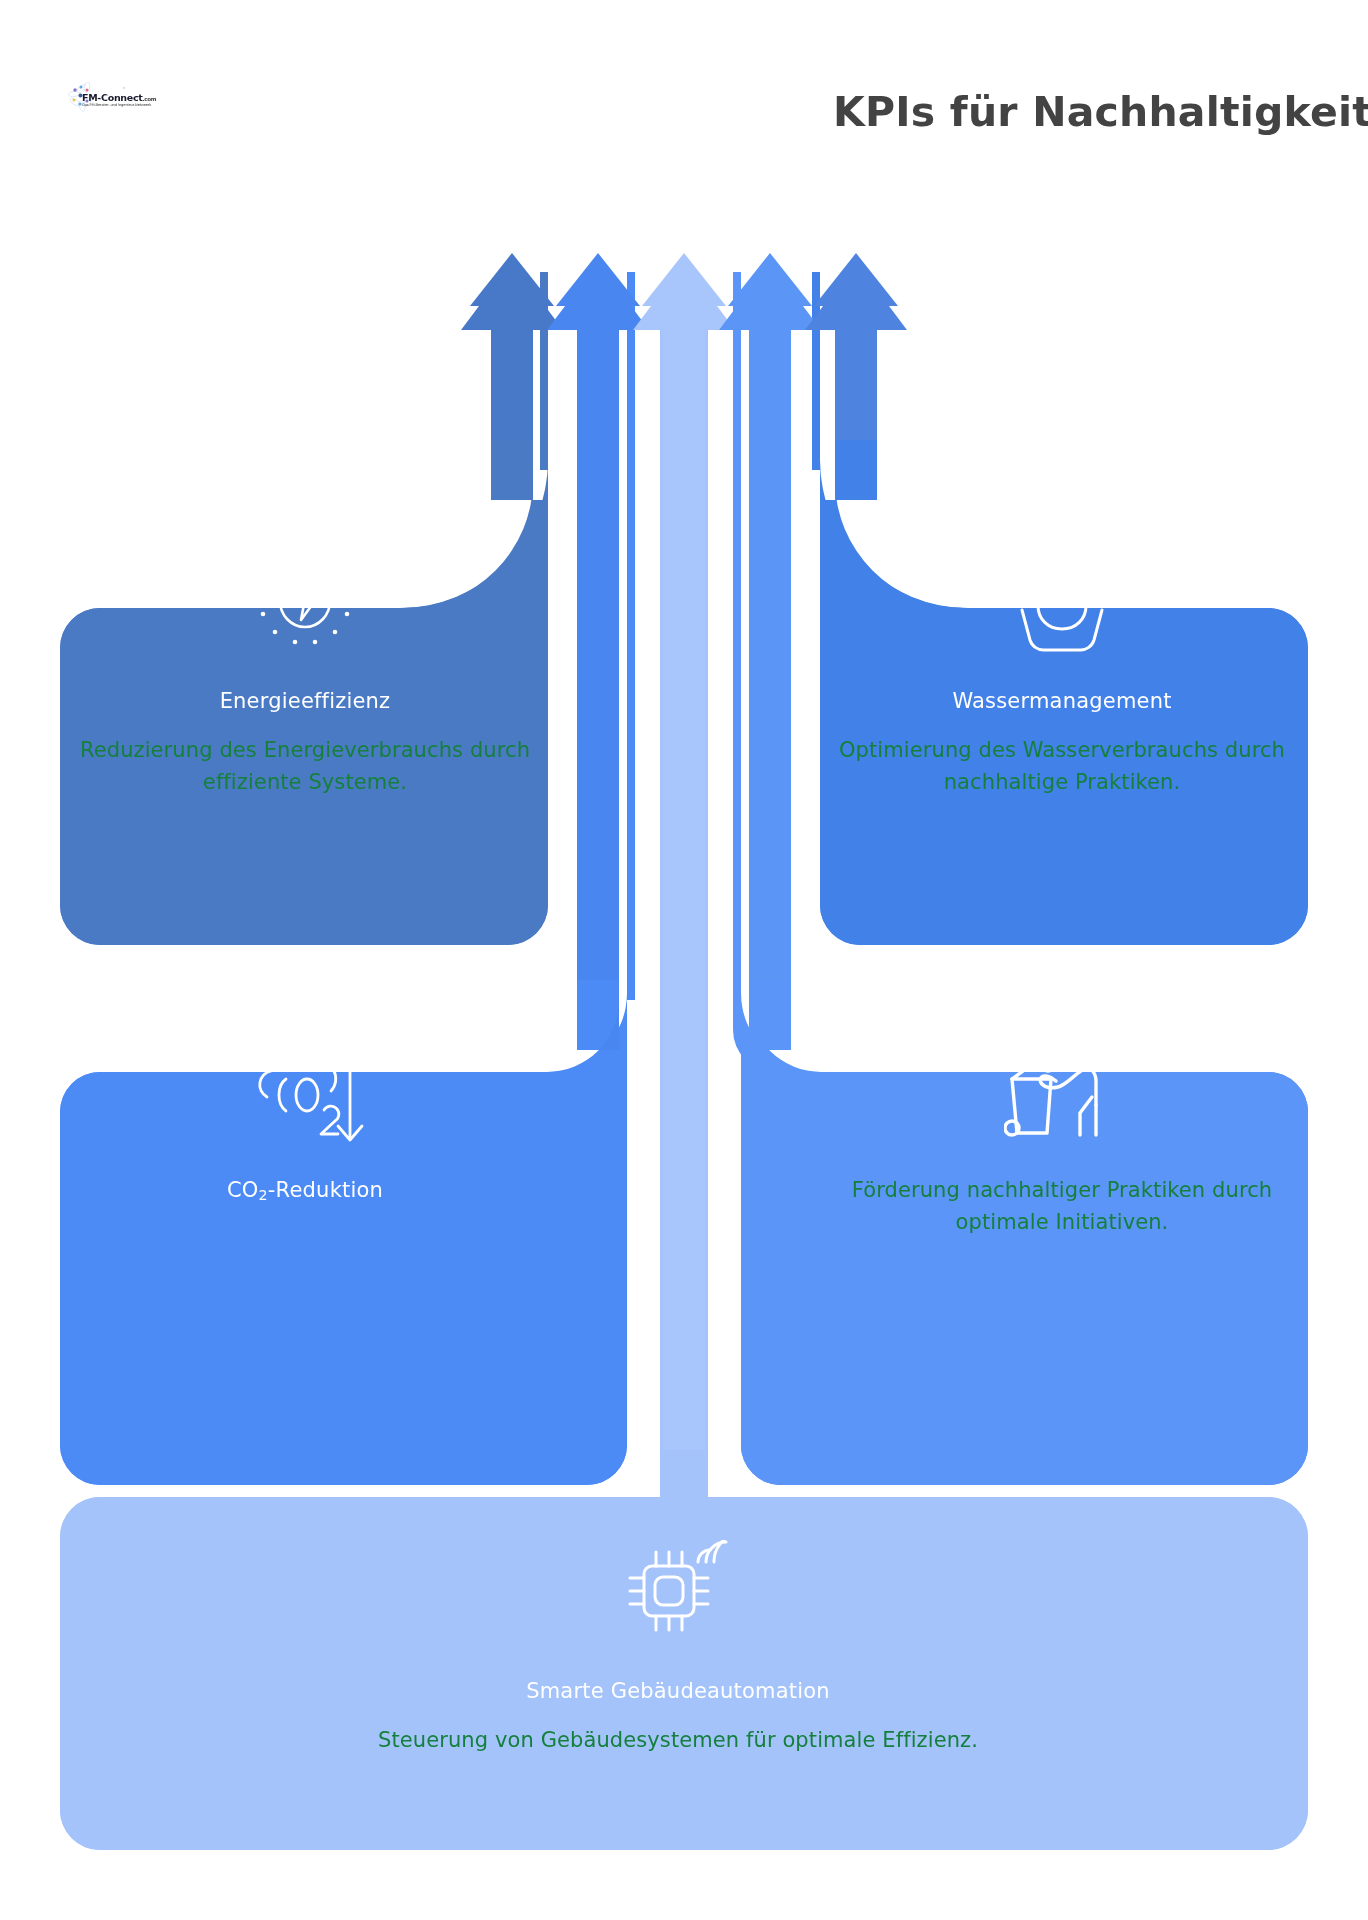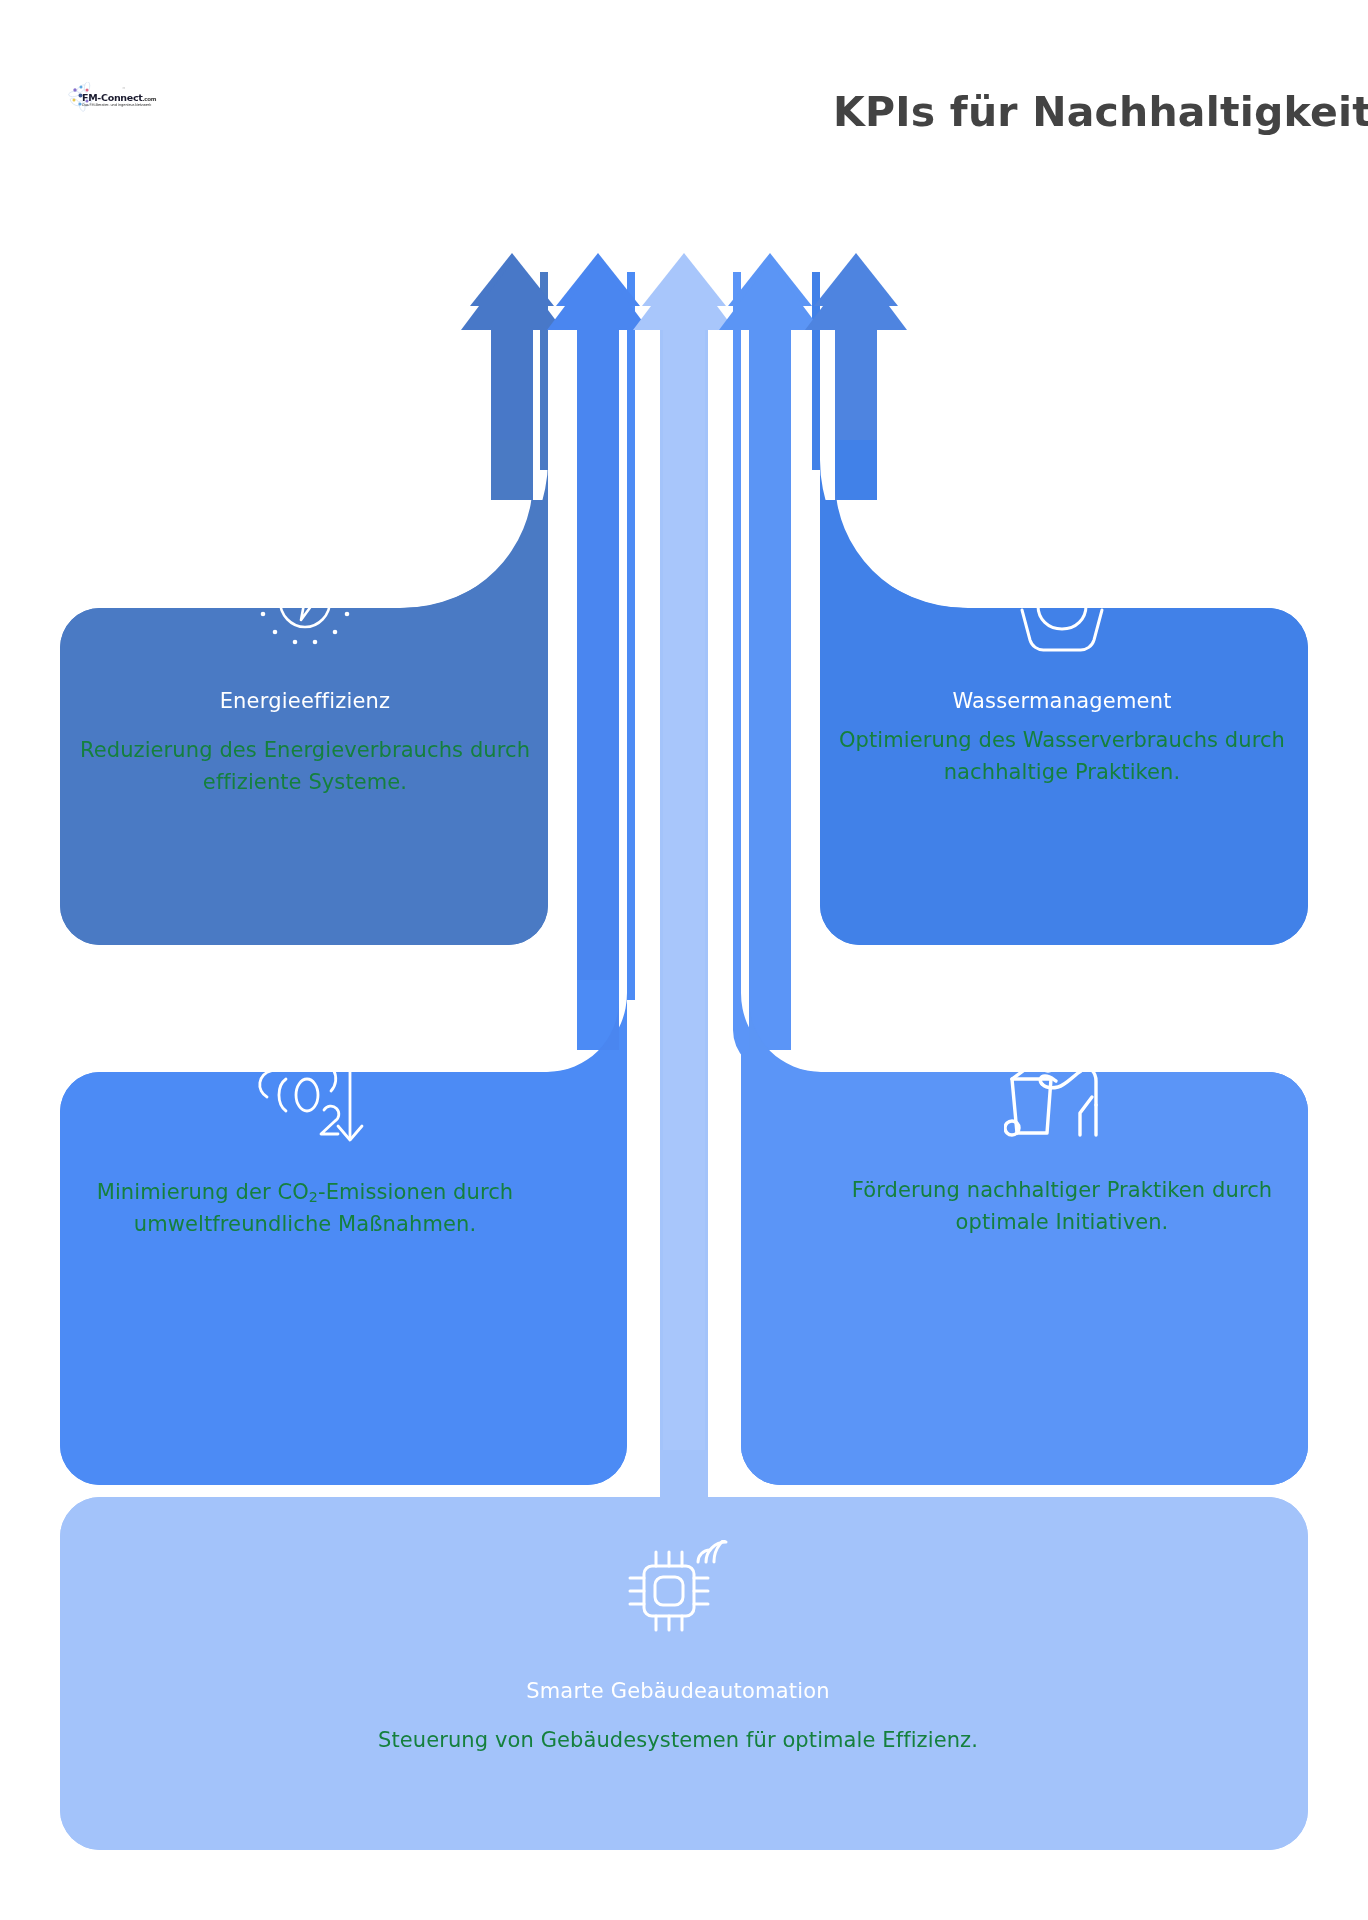"Wassermanagement" #card-water-content .card-title { margin-bottom: 11px -> 21px }
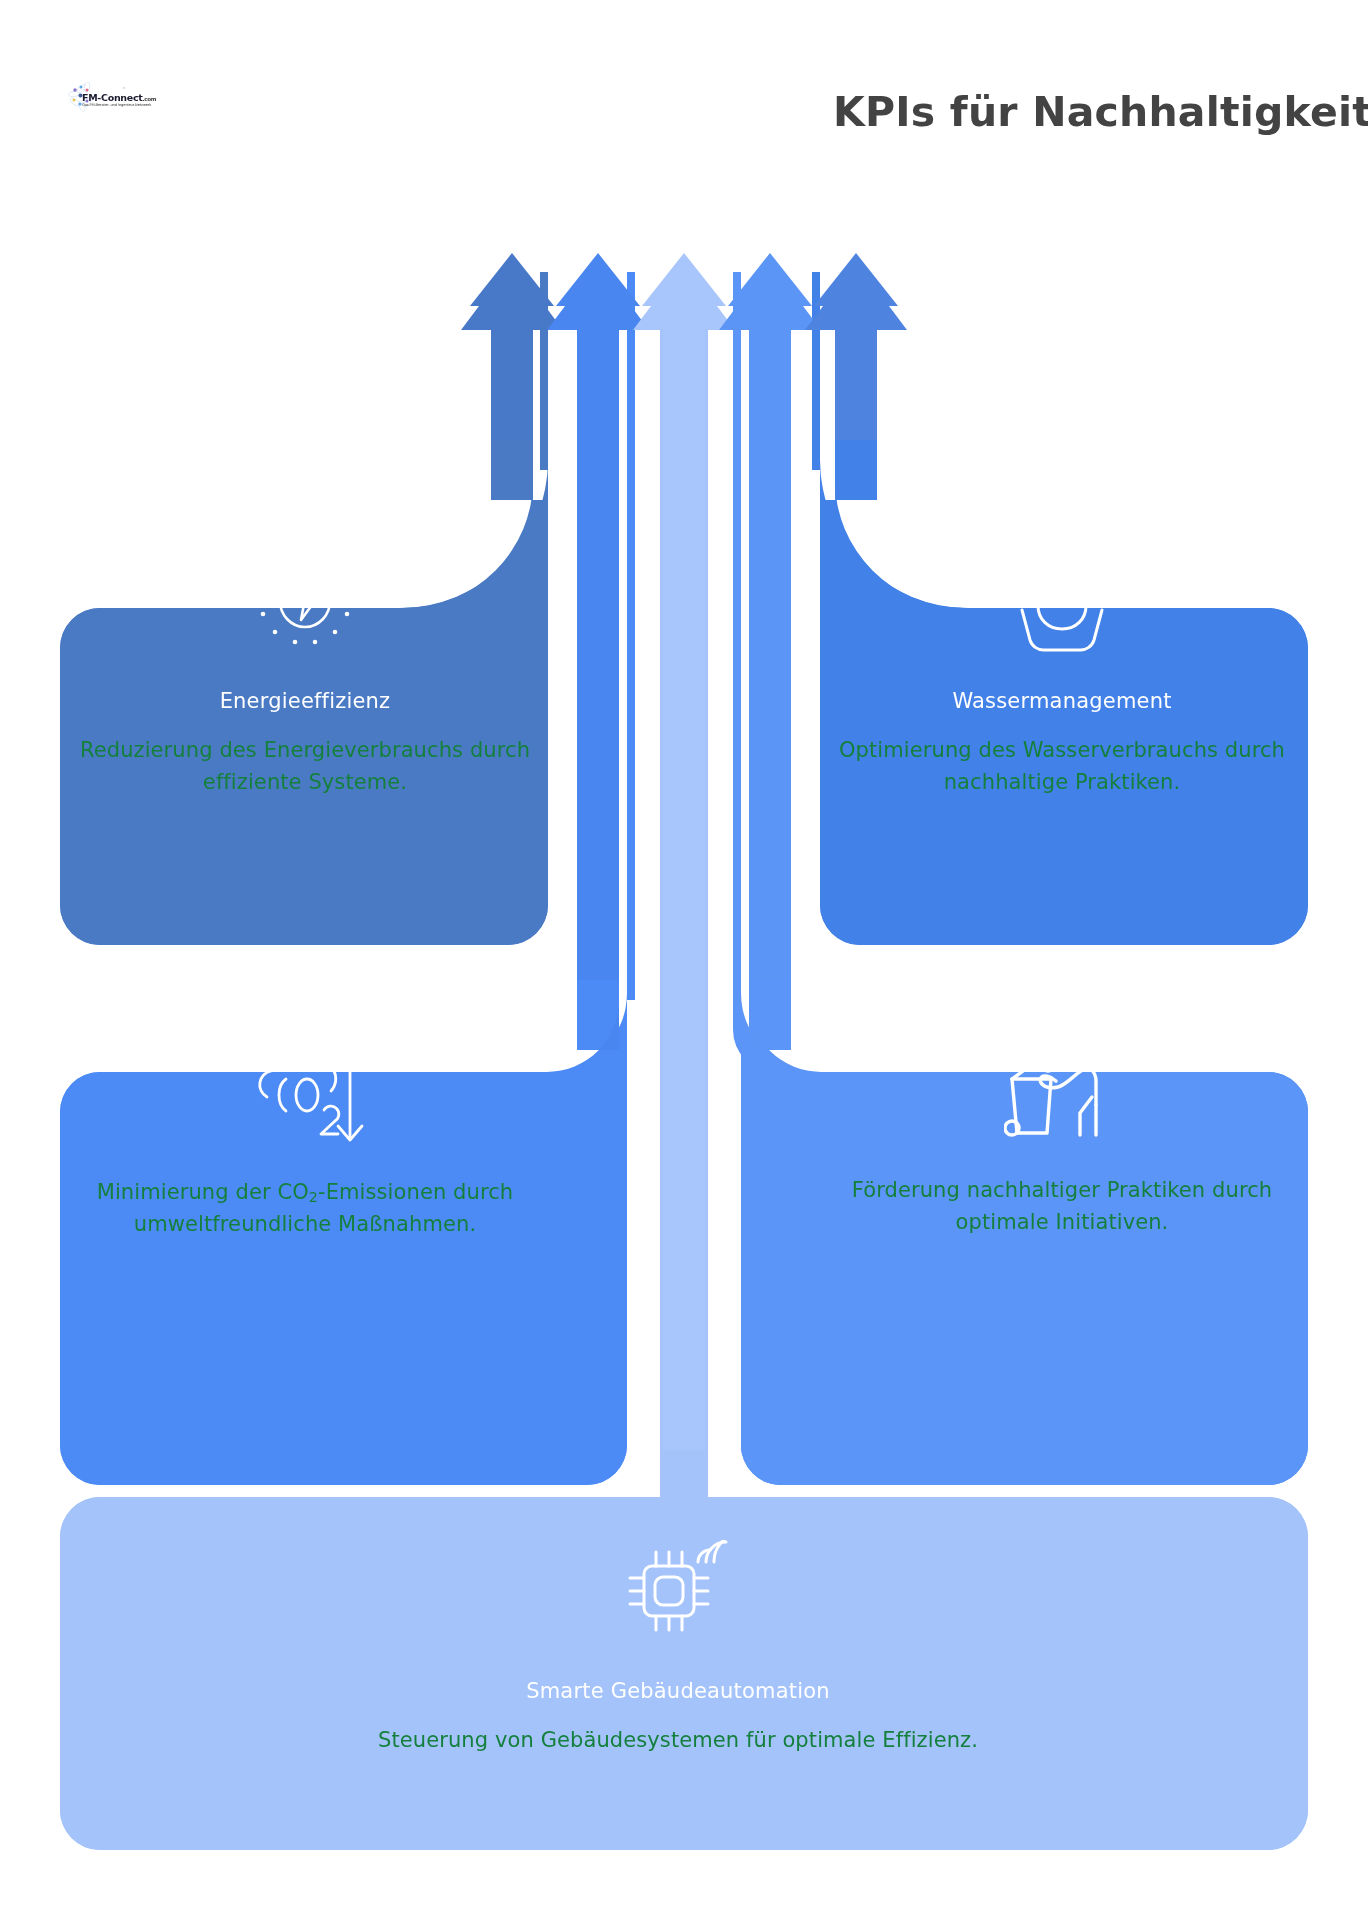"CO2-Reduktion" div.card-title { html: none -> <div> <span>CO</span><sub>2</sub><span>-Reduktion</span> </div> }
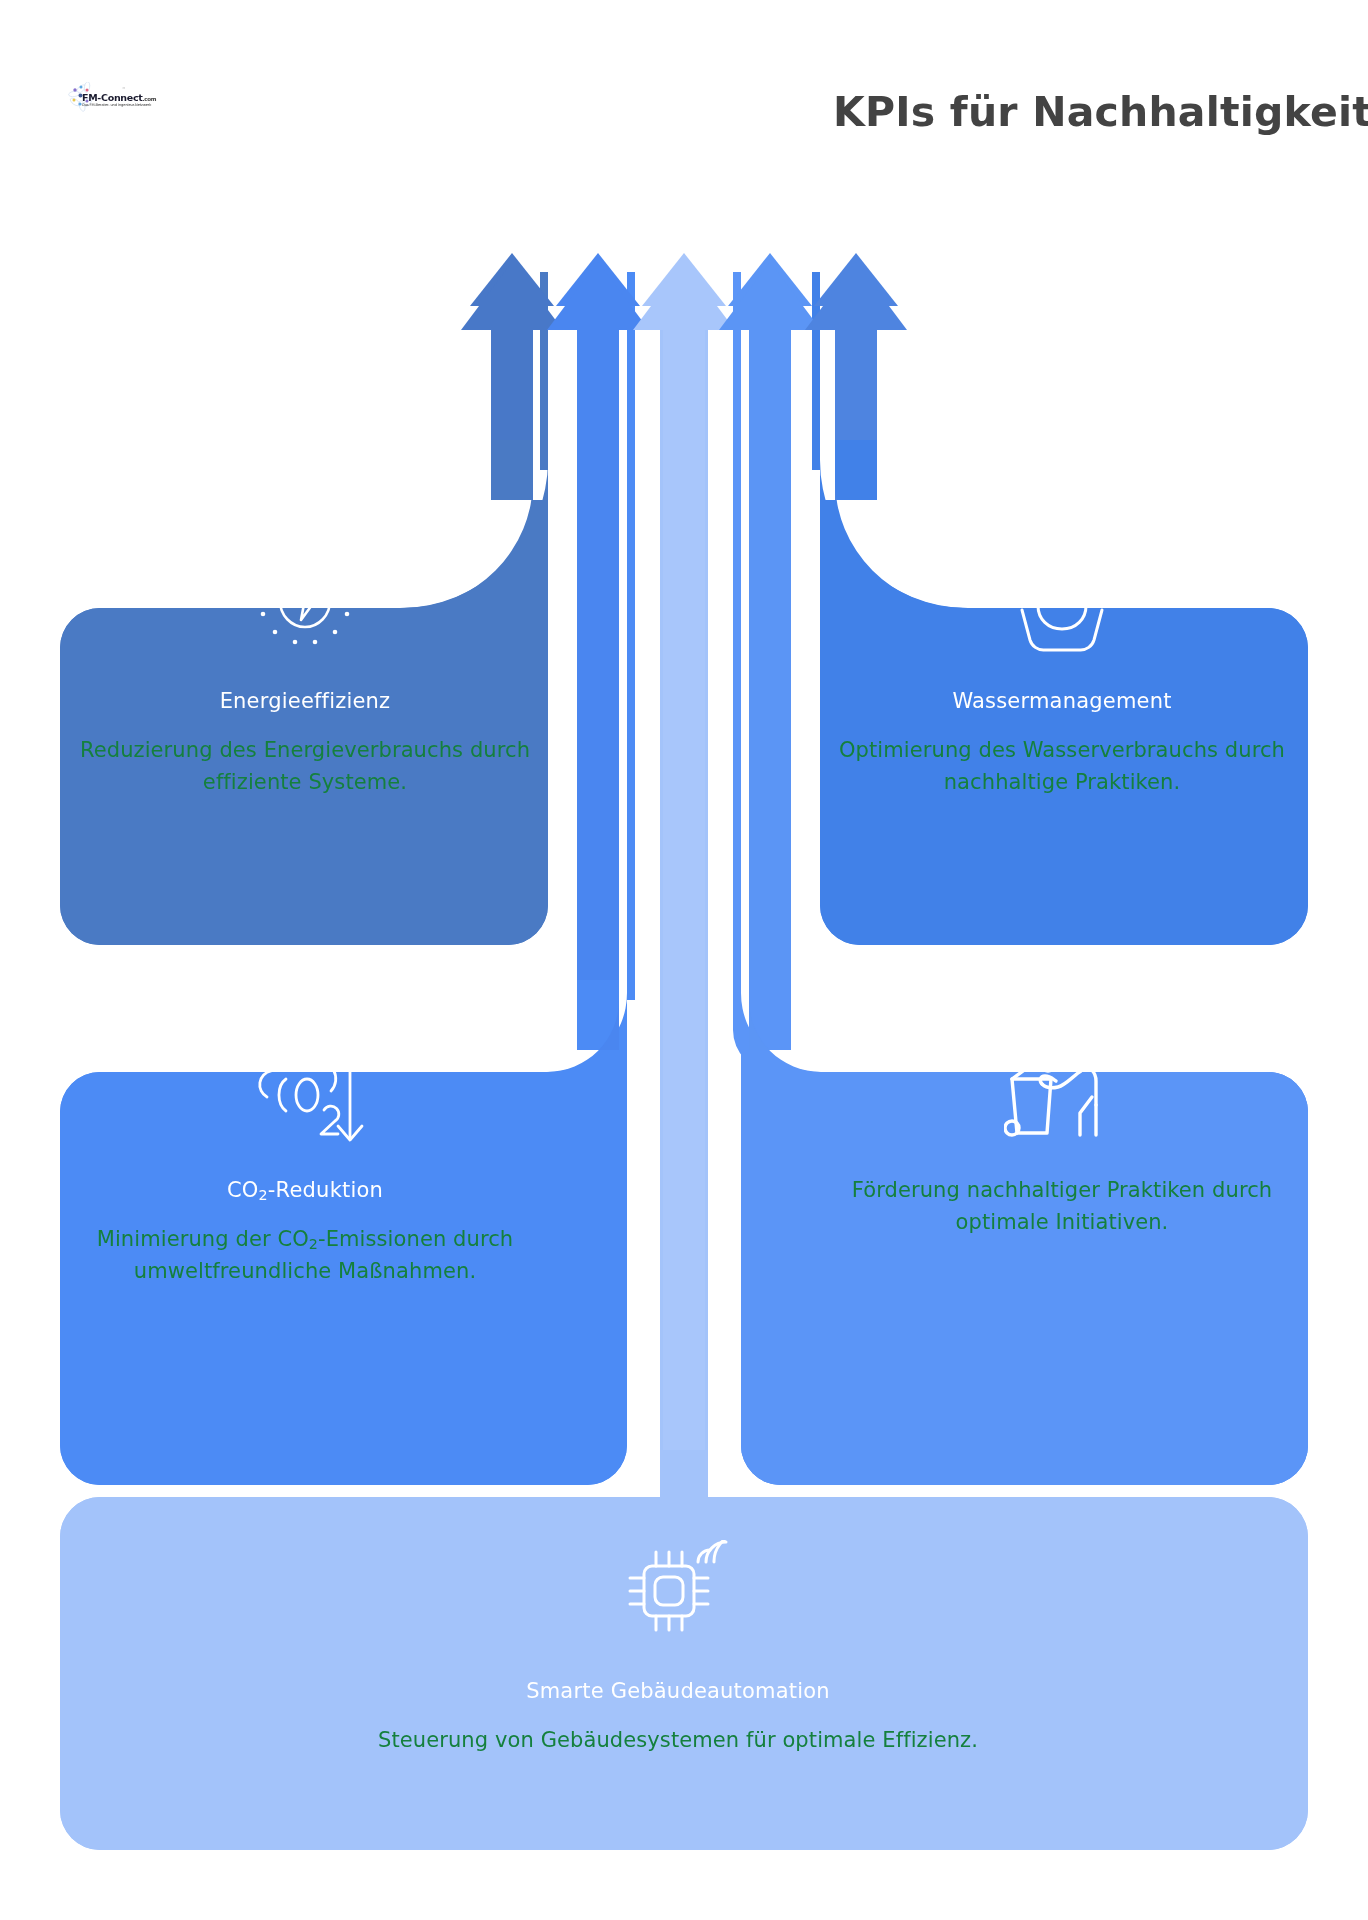"Minimierung der CO2-Emissionen durch" div.card-desc { html: <div> <span>Minimierung der CO</span><sub>2</sub><span>-Emissionen durch umweltfreundliche Maßnahmen.</span> </div> -> none }
